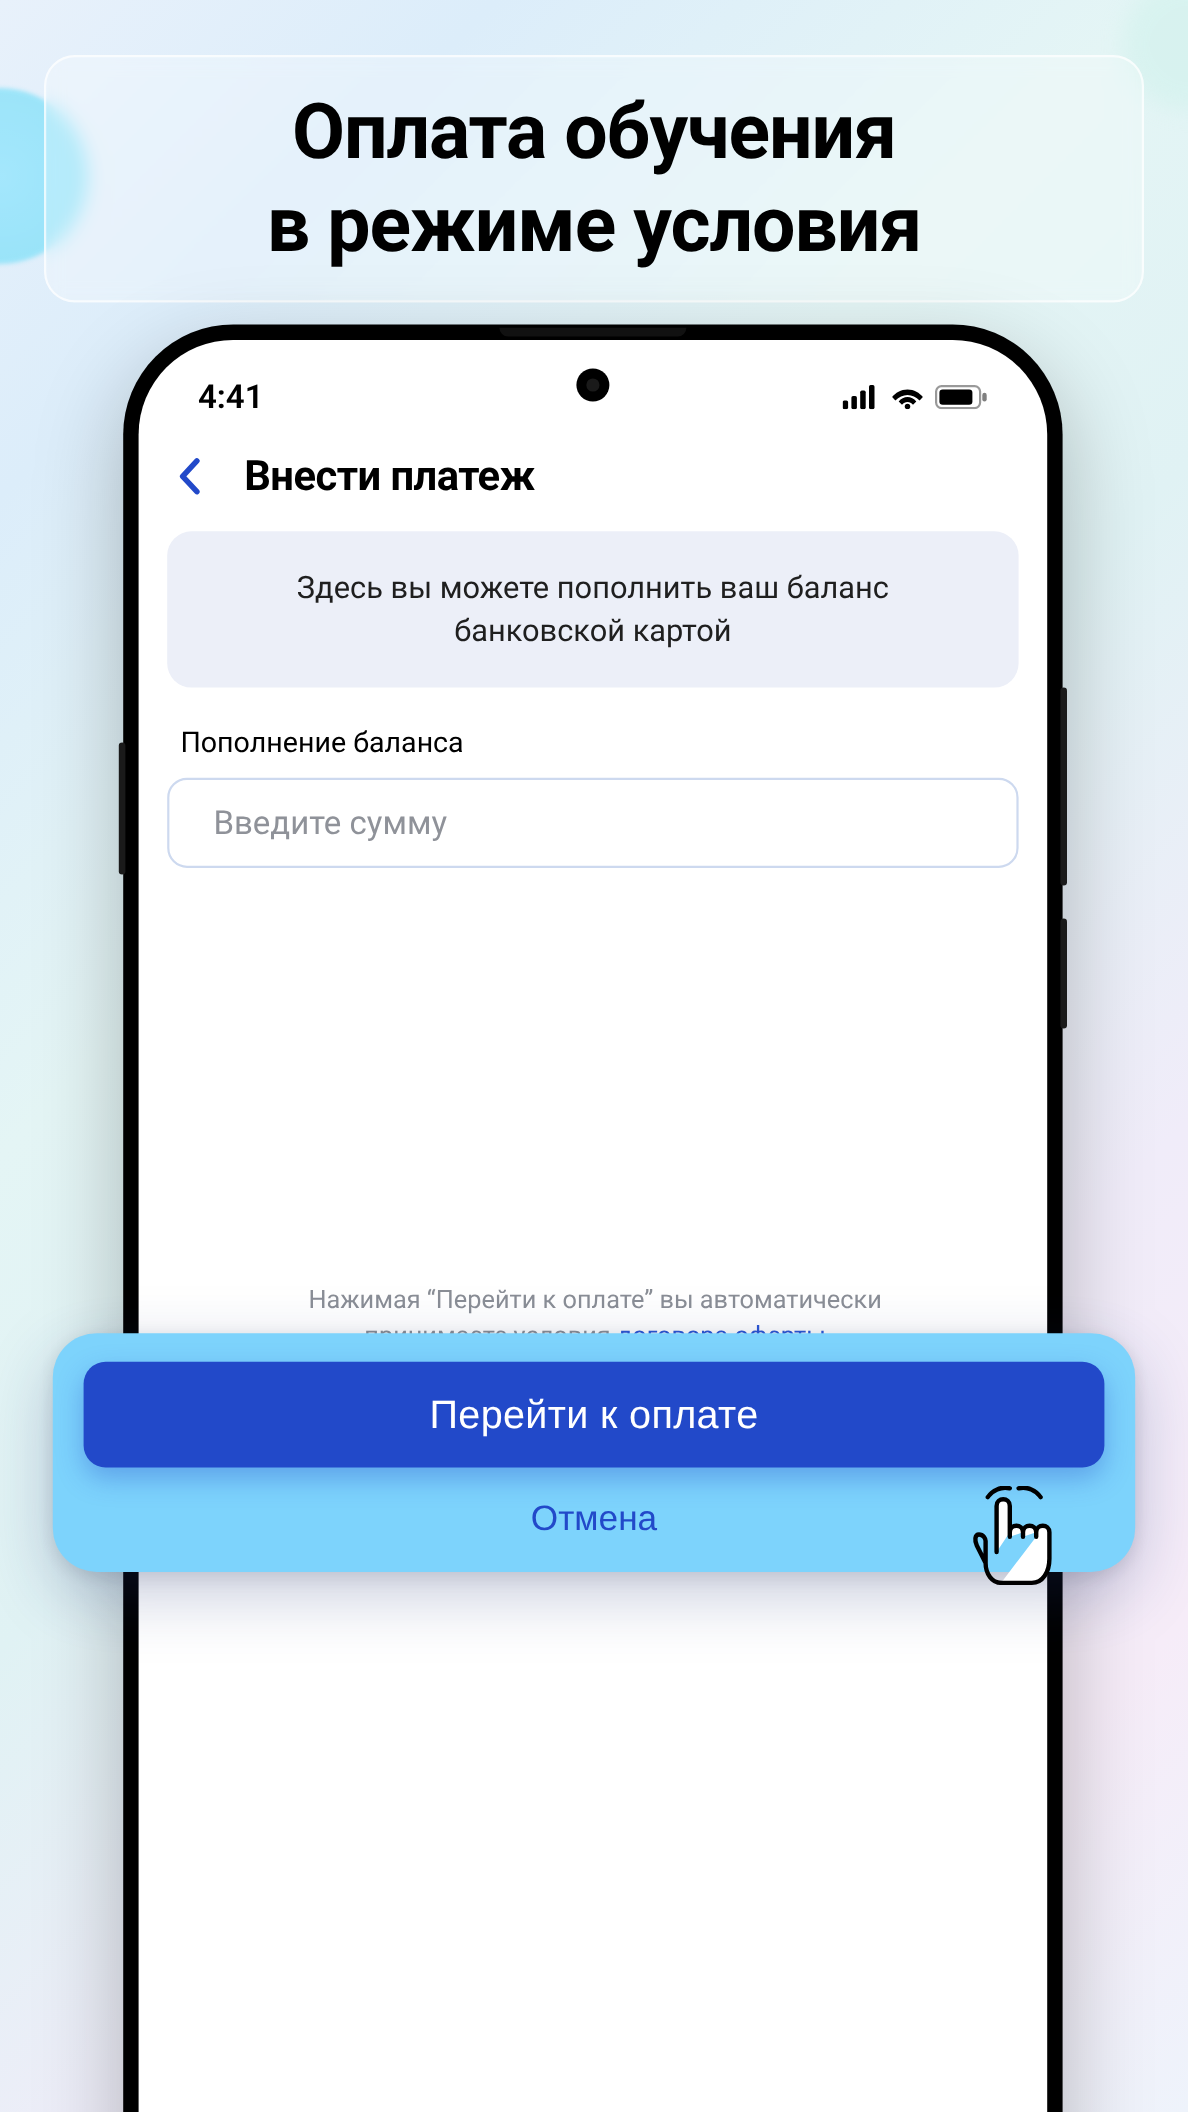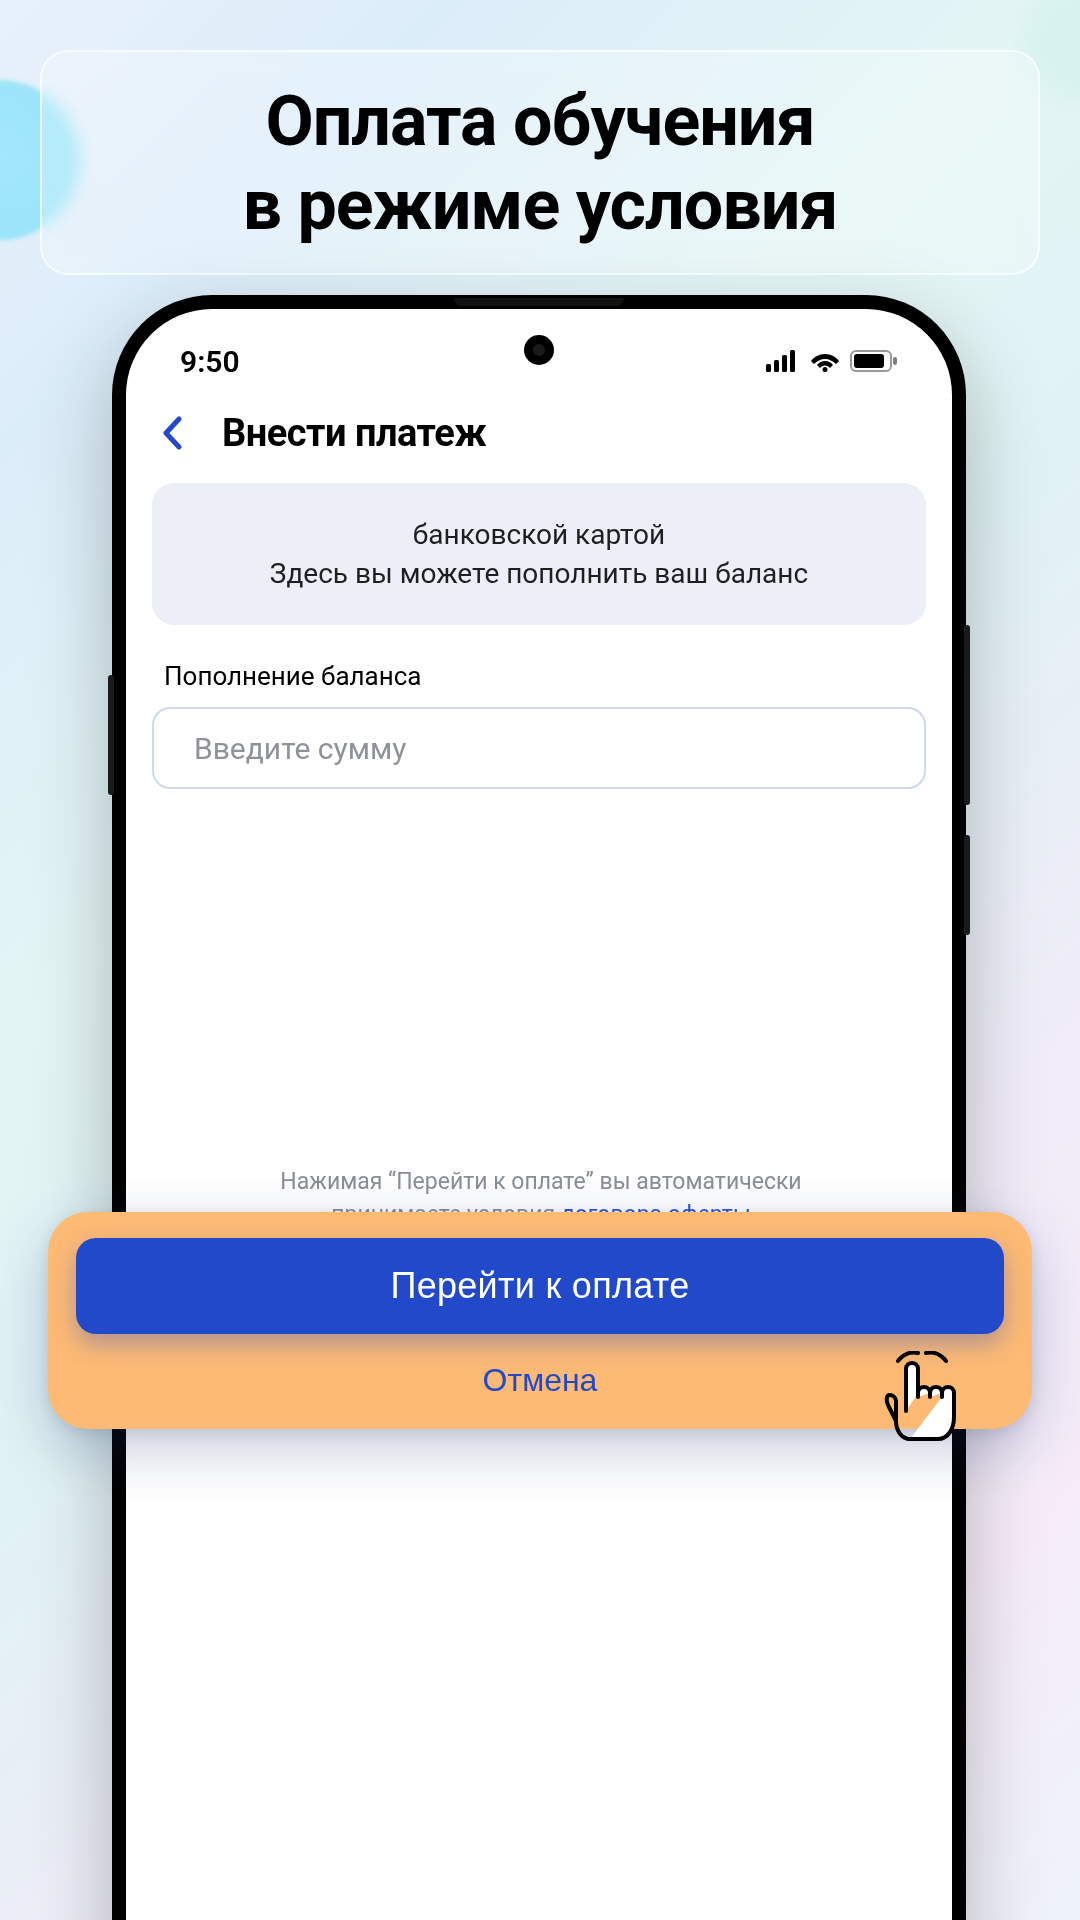"9:50" span { text: 9:50 -> 4:41 }
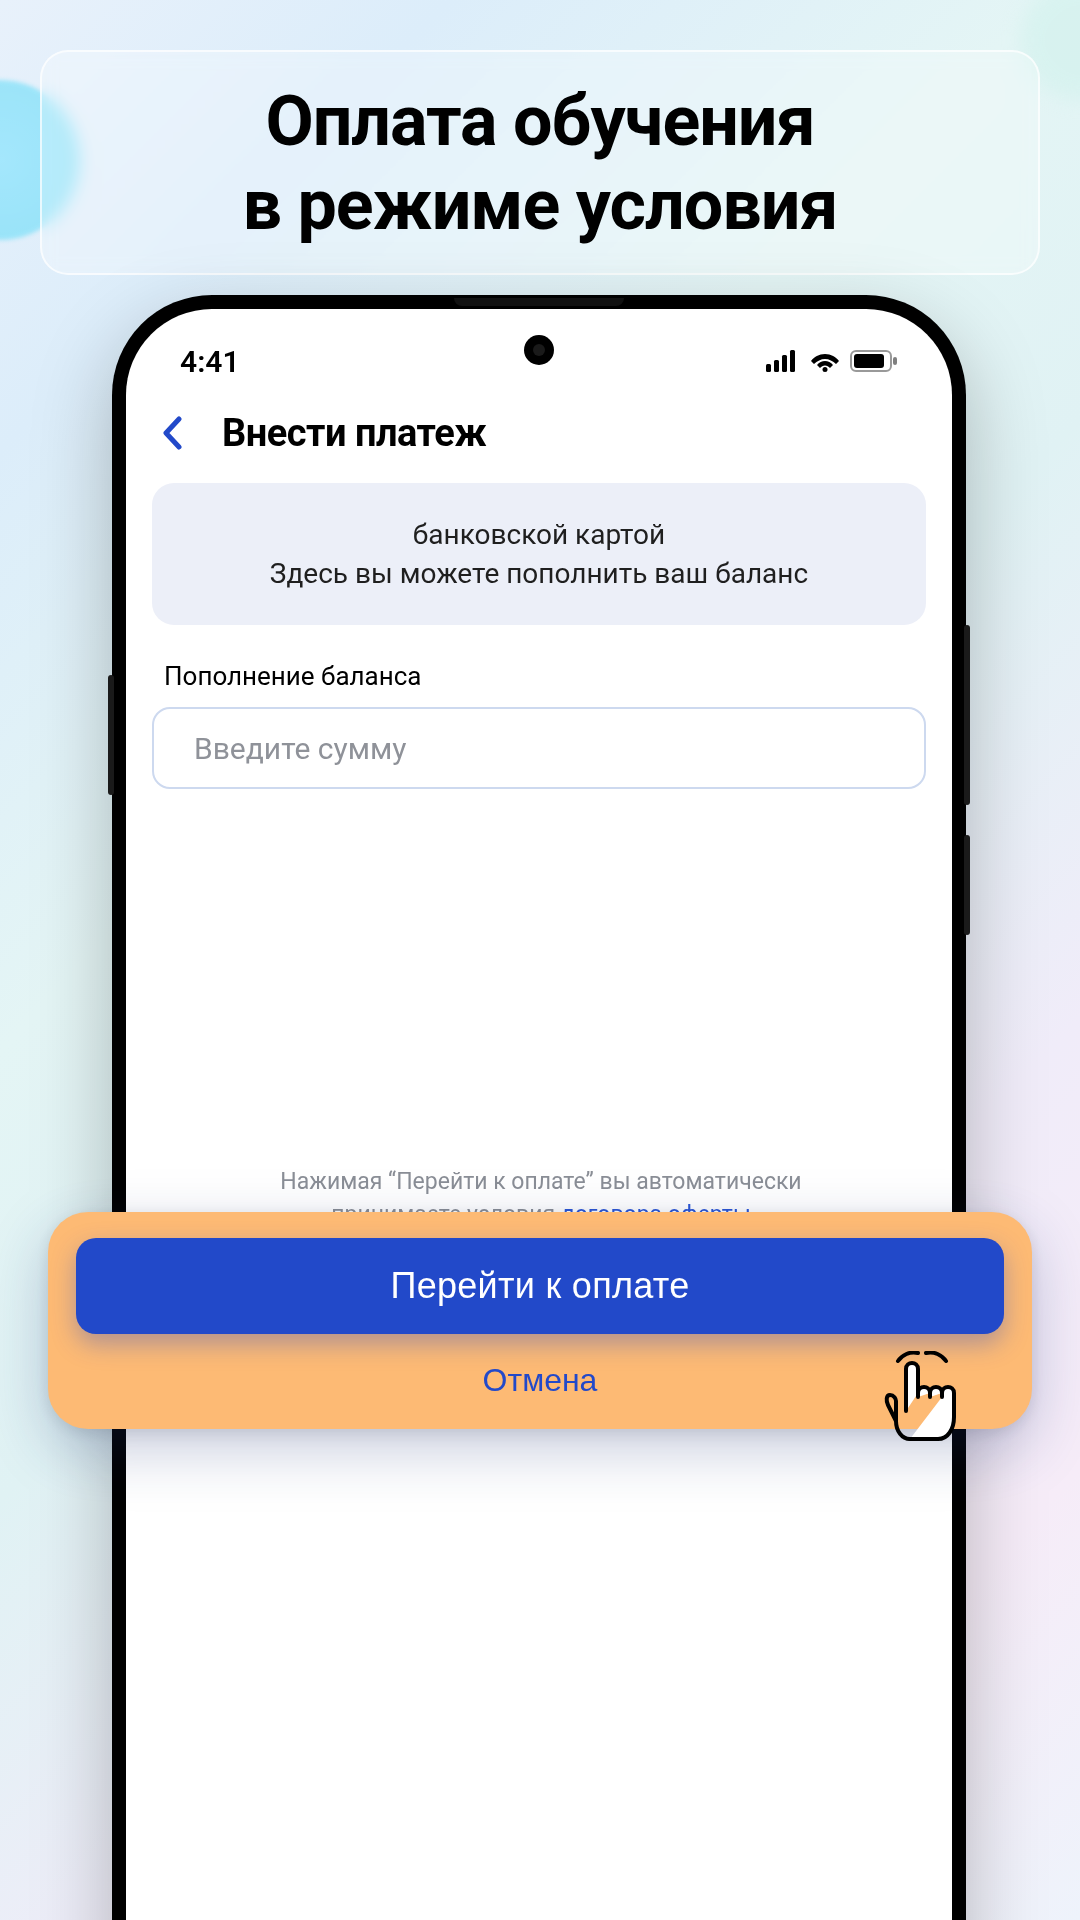"банковской картой" div { order: before "Здесь вы можете пополнить ваш" -> after "Здесь вы можете пополнить ваш" }
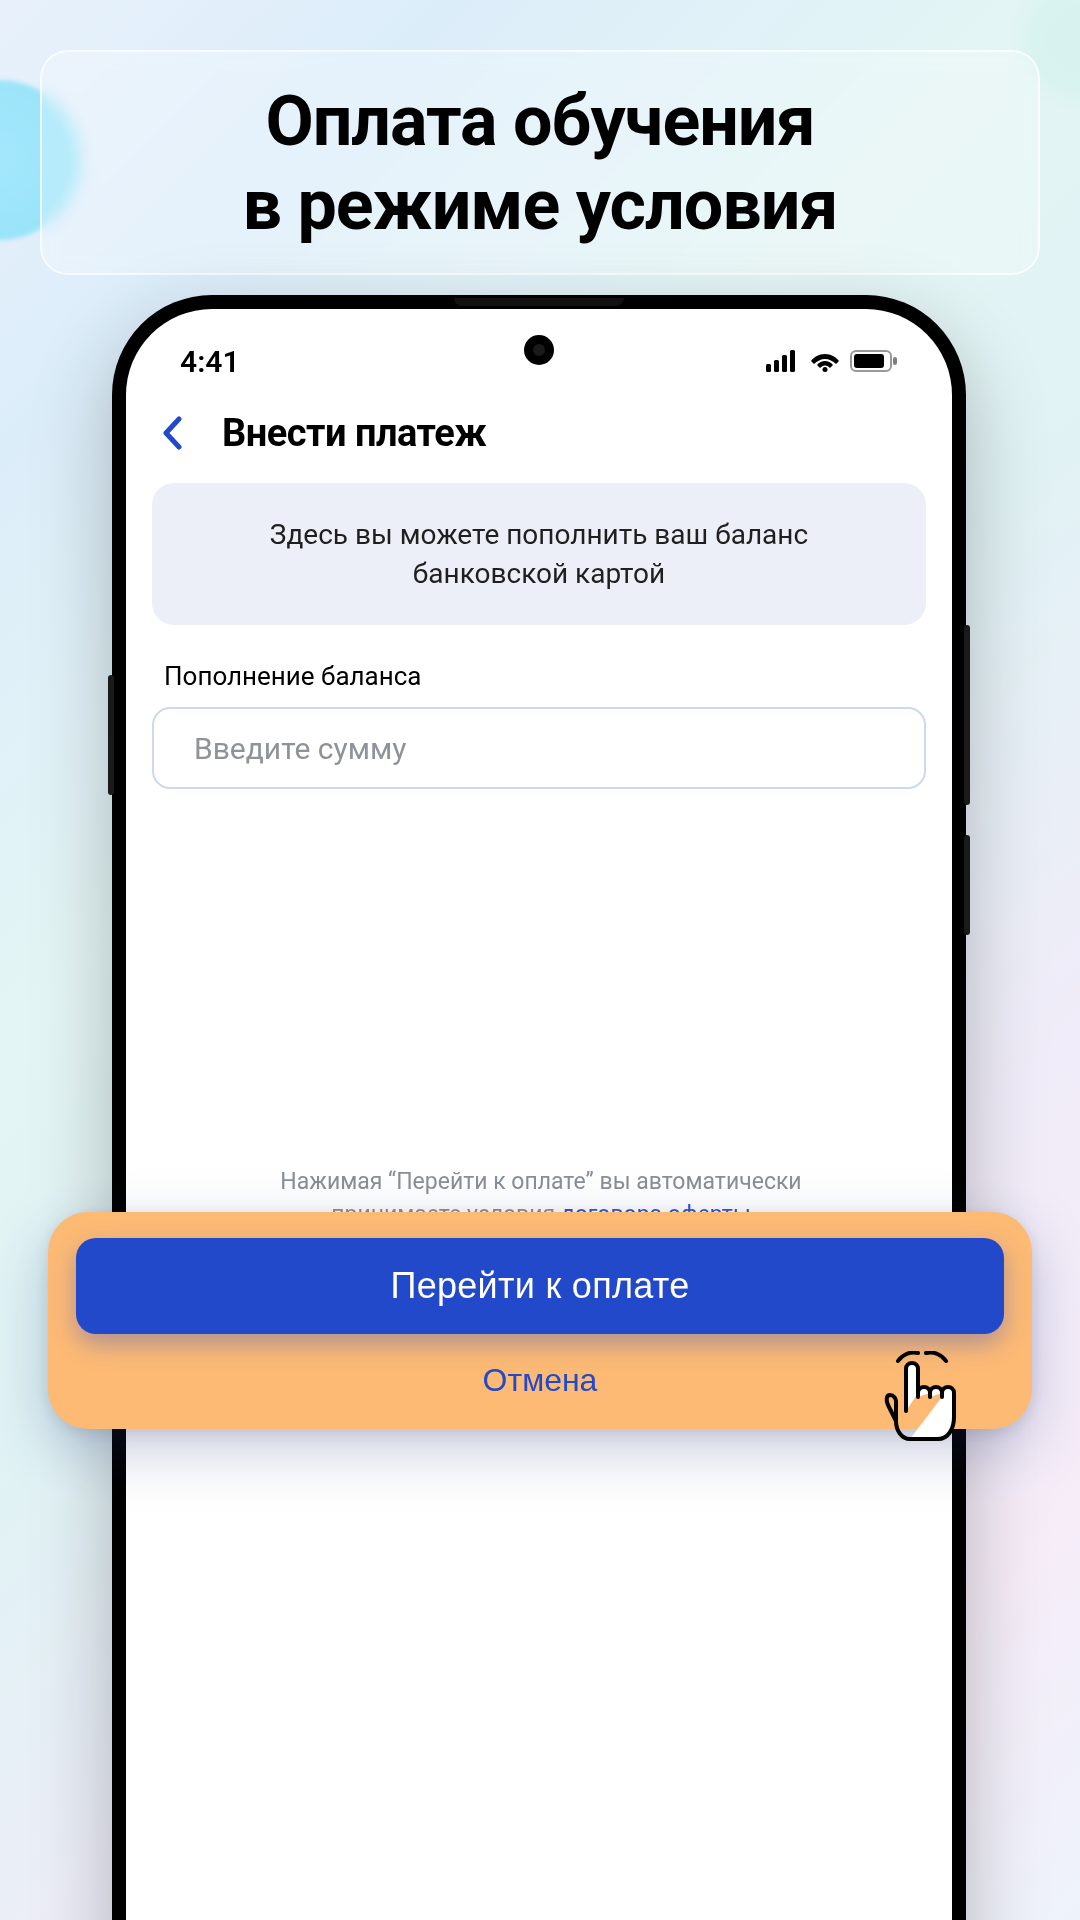"Перейти к оплате" .action-callout { background: #fdba74 -> #7dd3fc }
